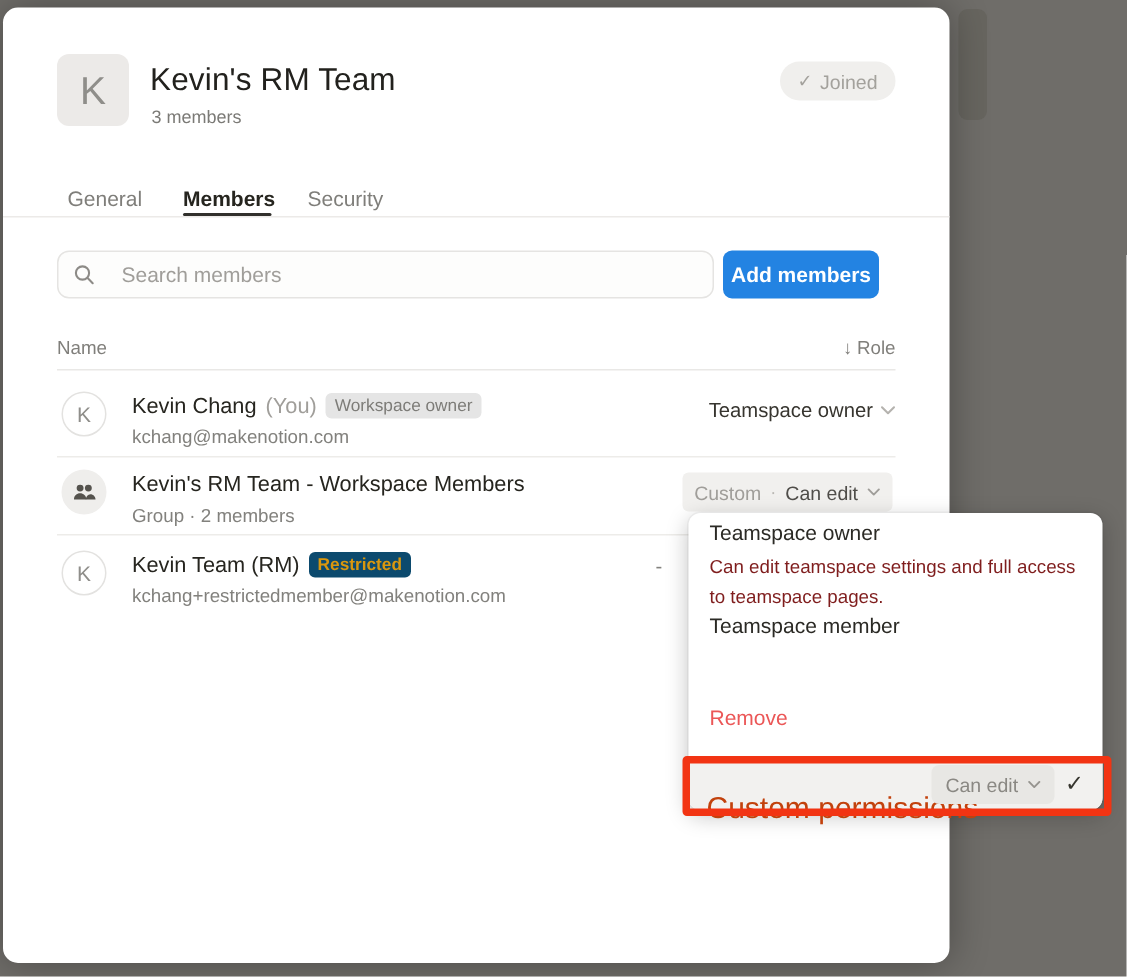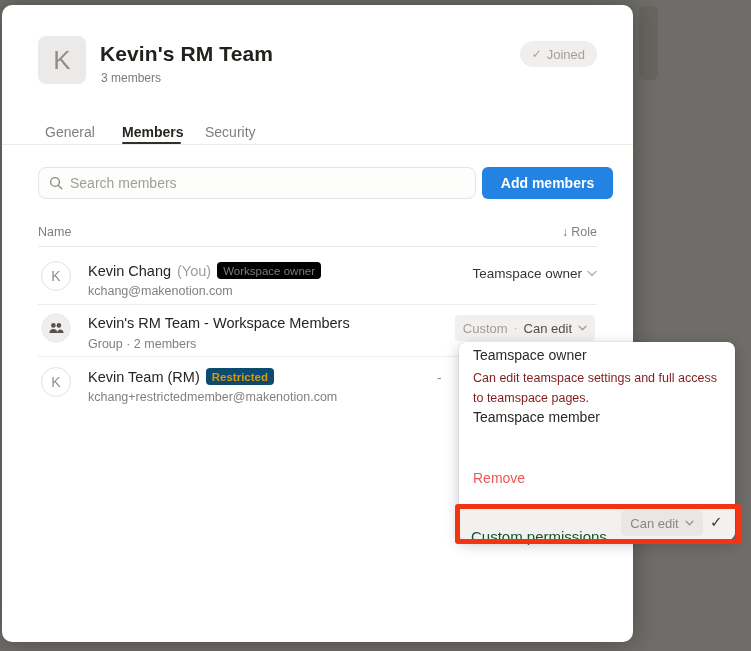"Kevin's RM Team" .title { font-weight: 700 -> 400 }
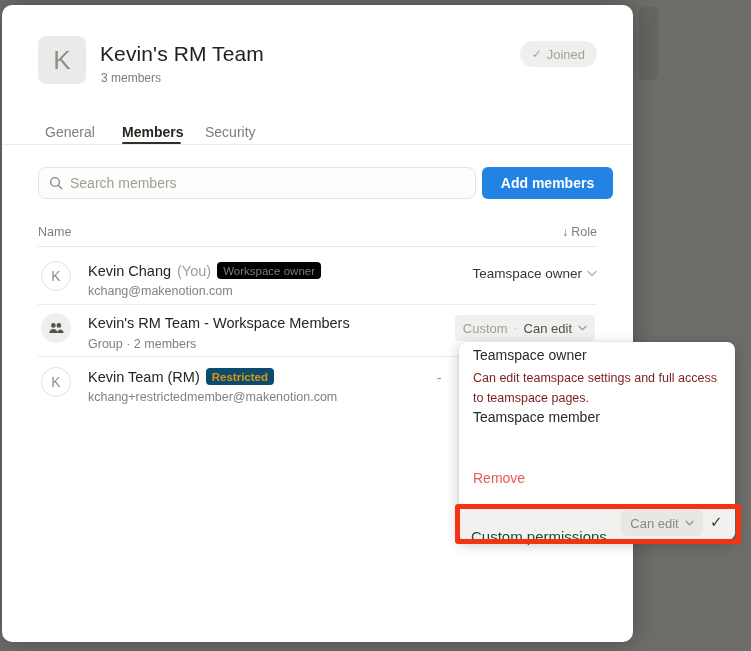"Search members" .search-box { gap: 7px -> 18px }
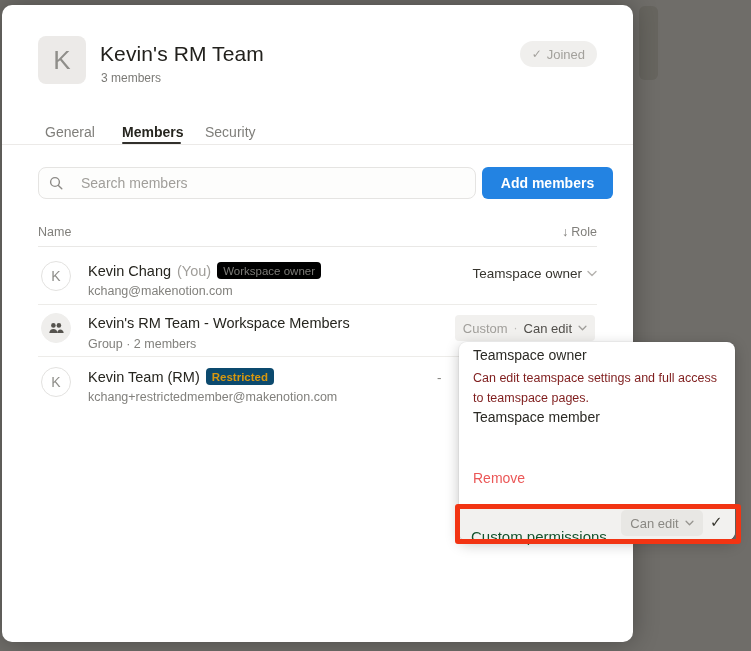"Add members" .add-btn { width: 131px -> 104px }
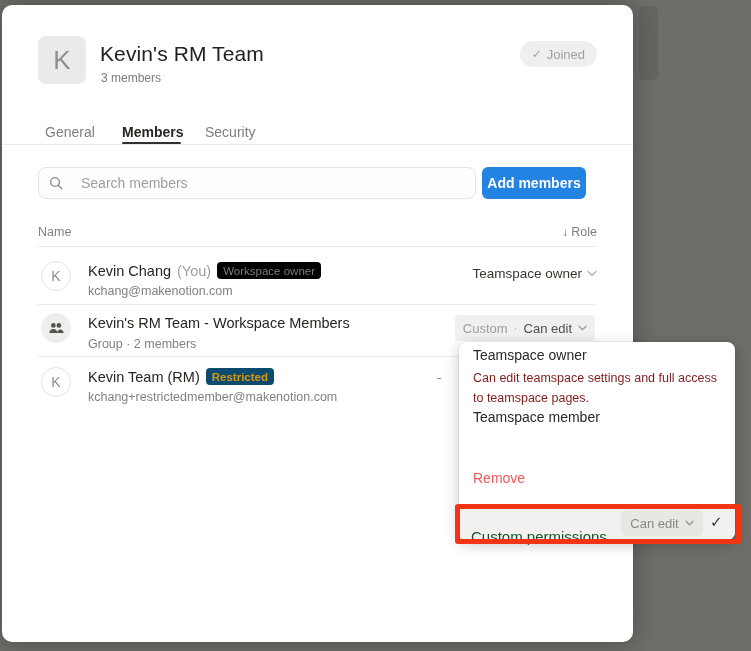"Workspace owner" .tag { background: #000000 -> #e5e5e5 }
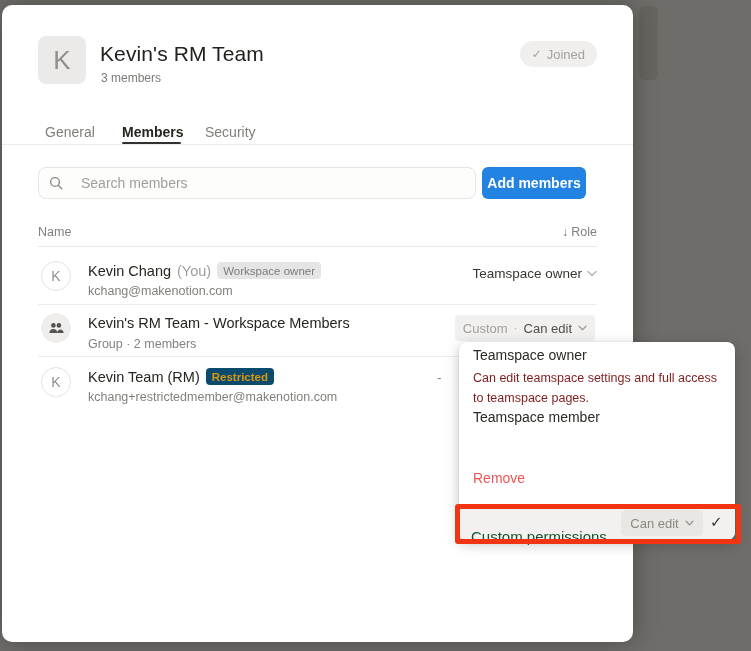"Custom permissions" .custom-label { color: #14532d -> #c2410c; font-size: 15px -> 20px }
